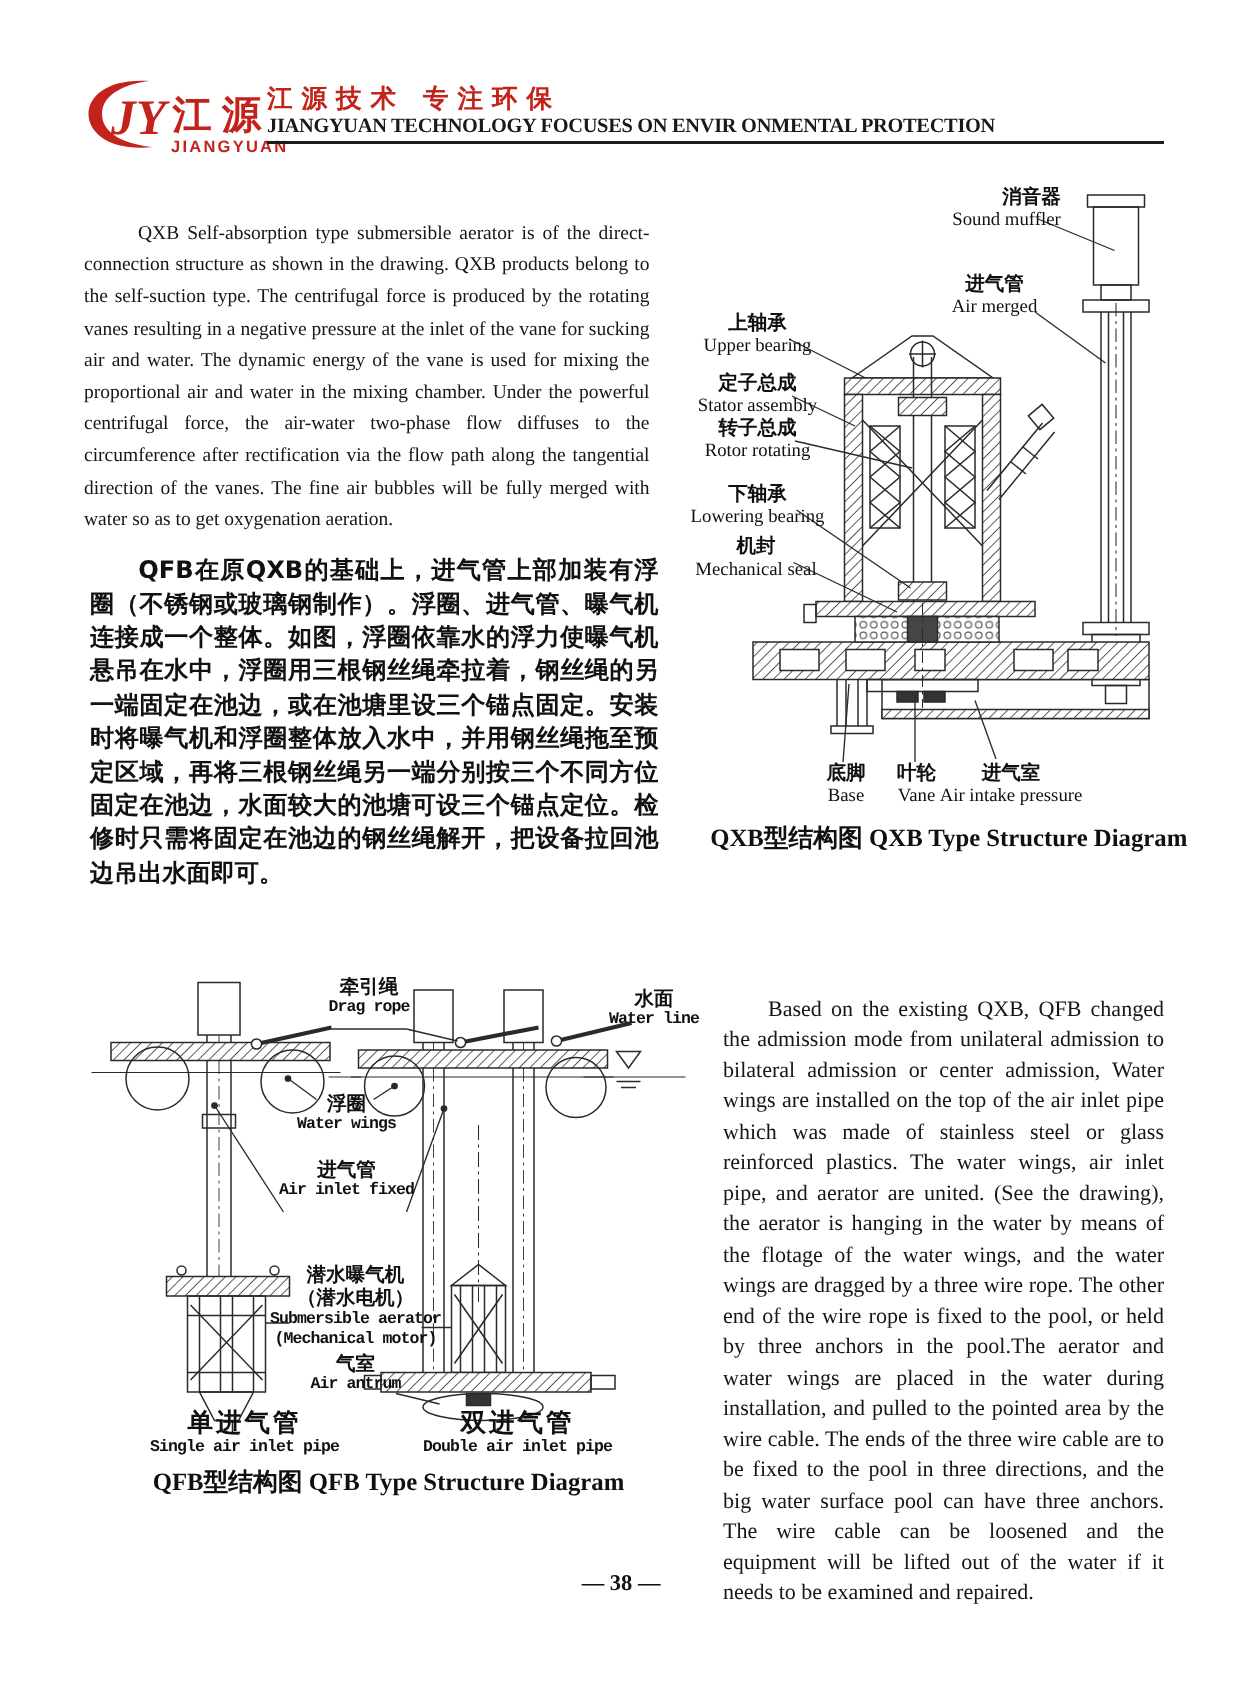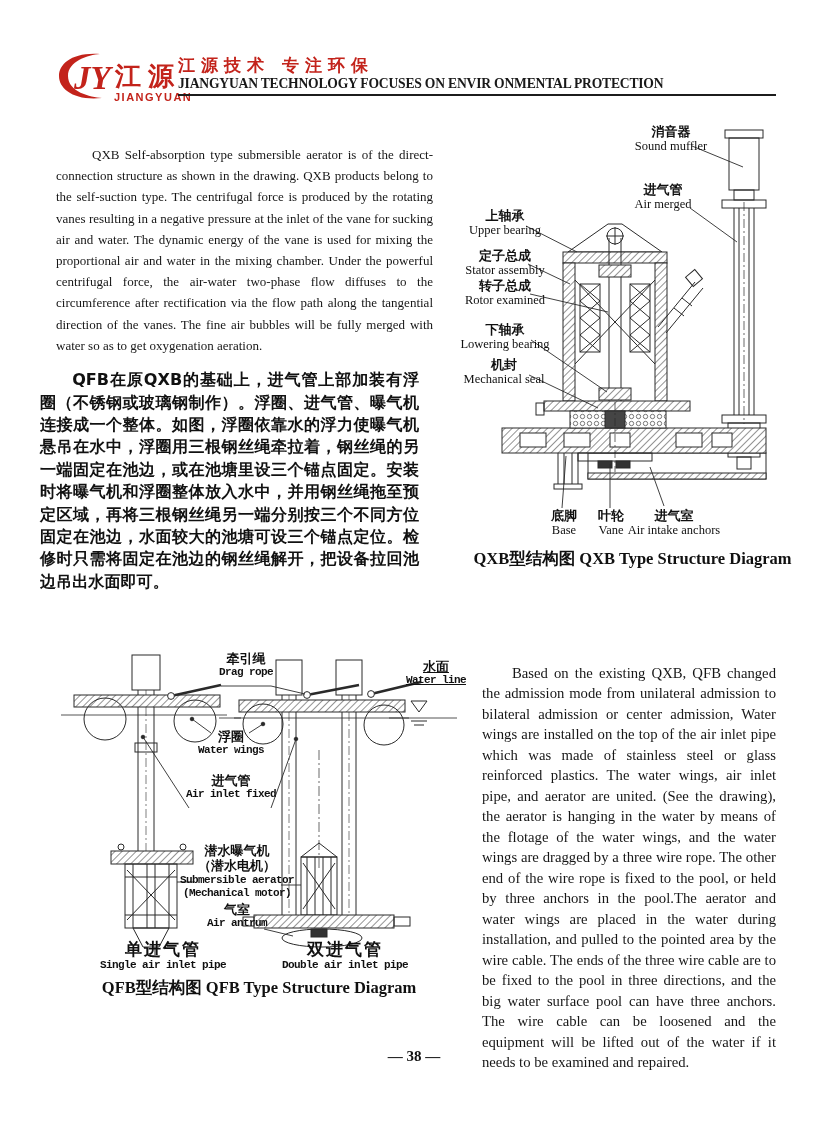"消音器" .qx-muffler { text-align: none -> right }
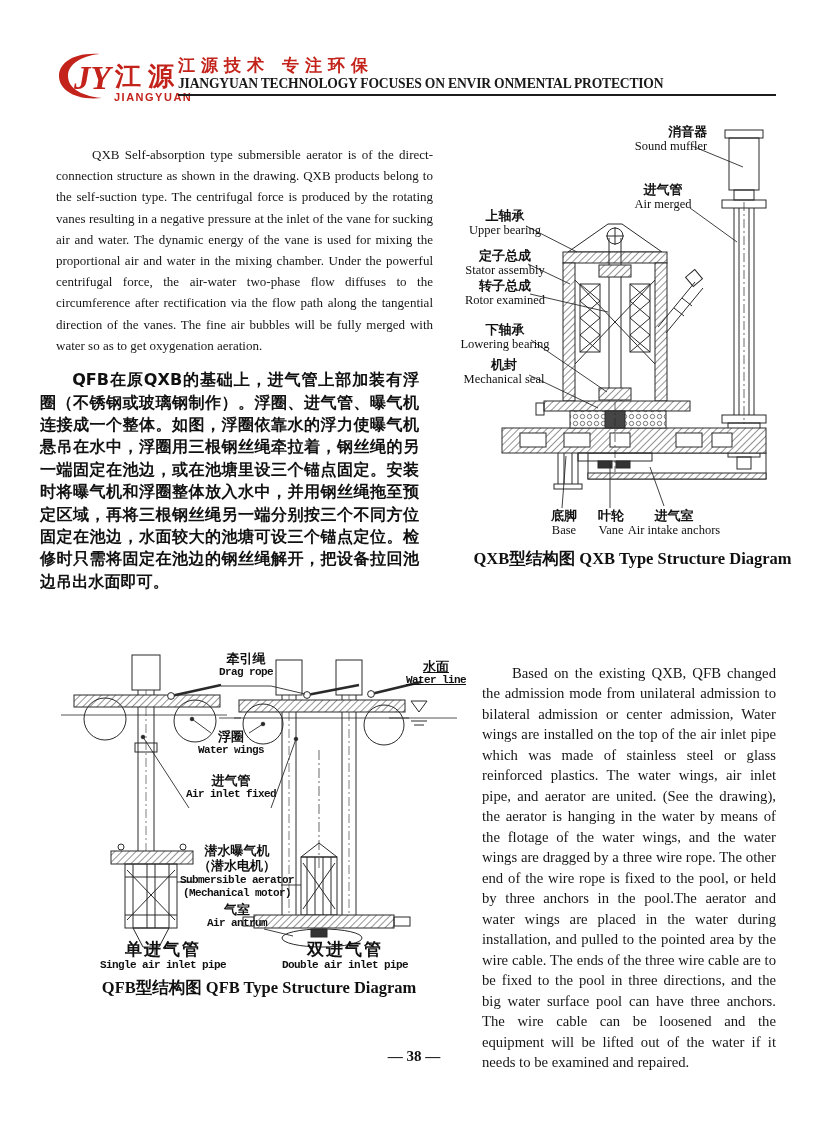"Rotor examined" div.en { text: examined -> rotating }
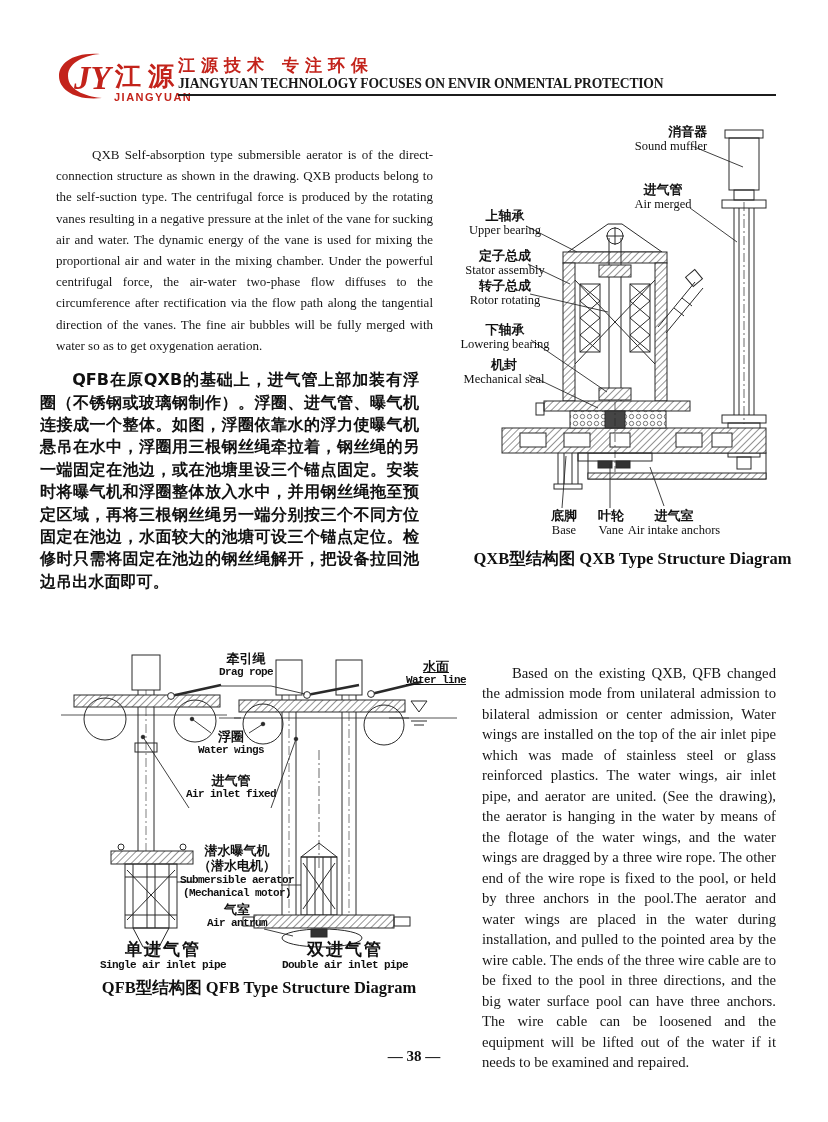"QFB在原QXB的基础上，进气管上部加装有浮圈（不锈钢或玻璃钢制作）。浮圈、进气" #p-qfb-cn { left: 40px -> 60px }
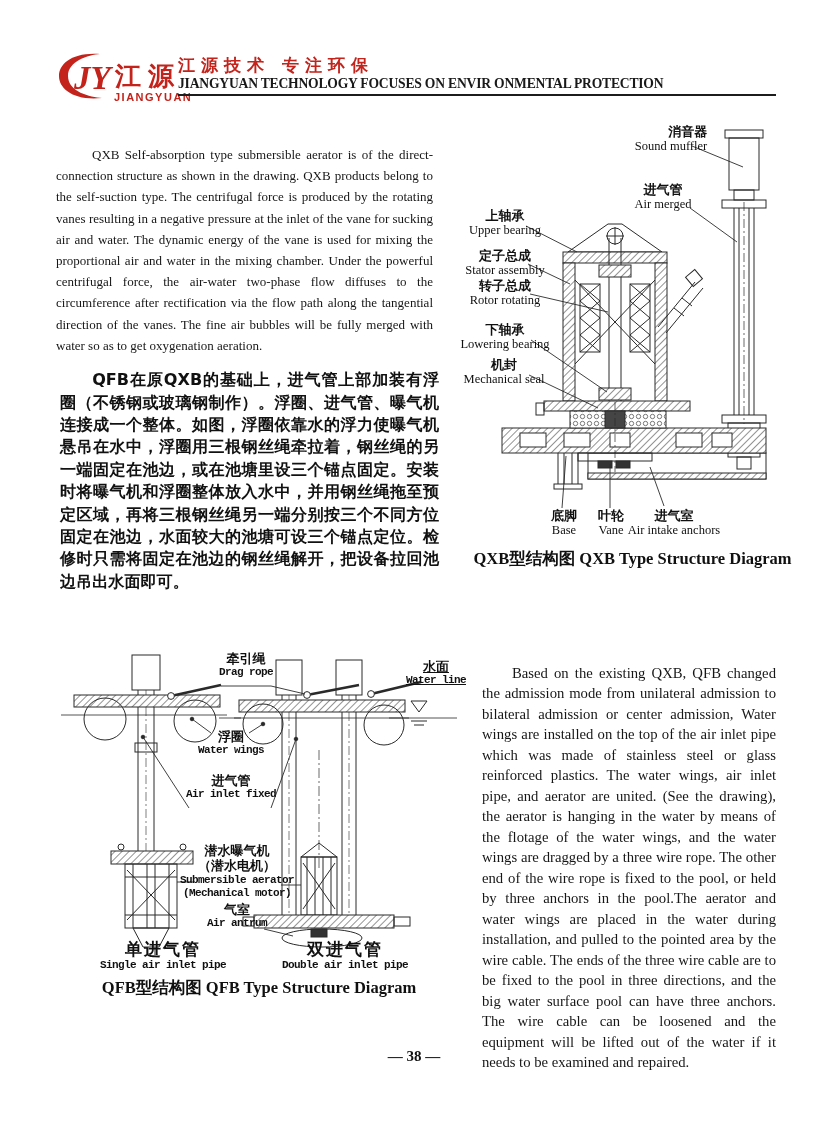"Air intake anchors" div.en { text: anchors -> pressure }
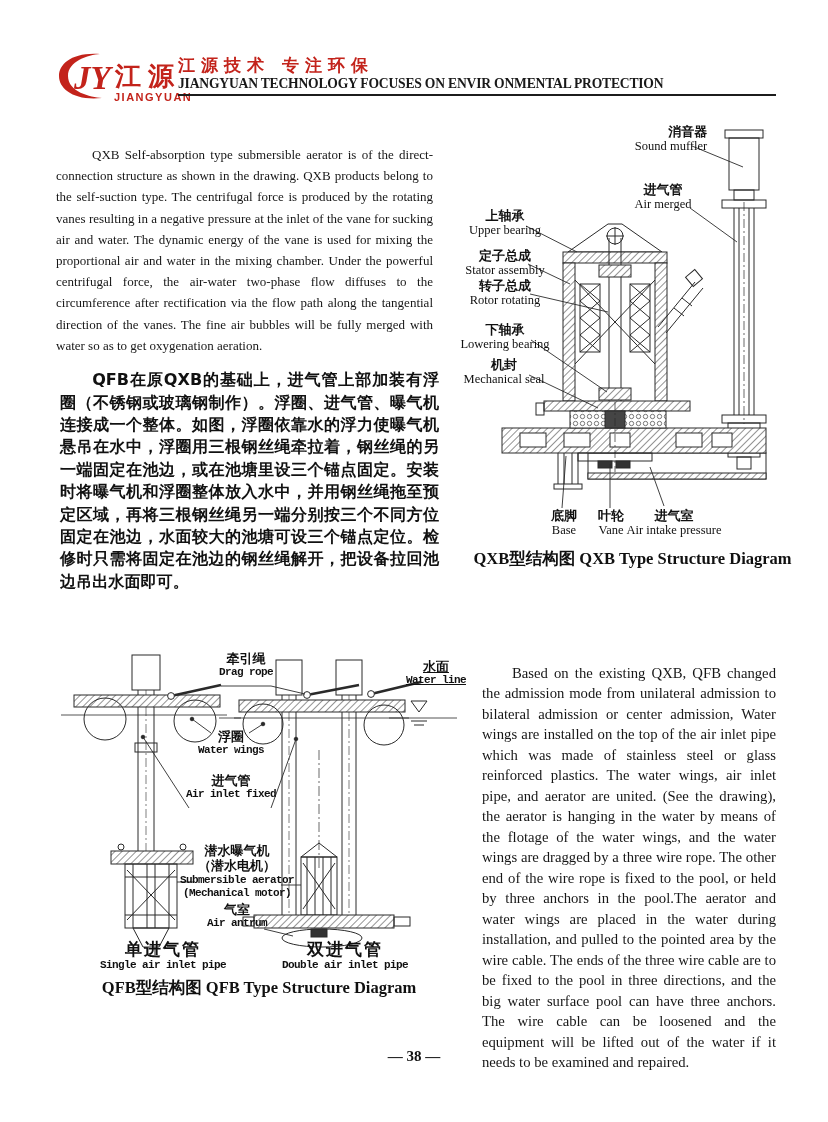"水面" .qf-water { text-decoration: underline -> none }
